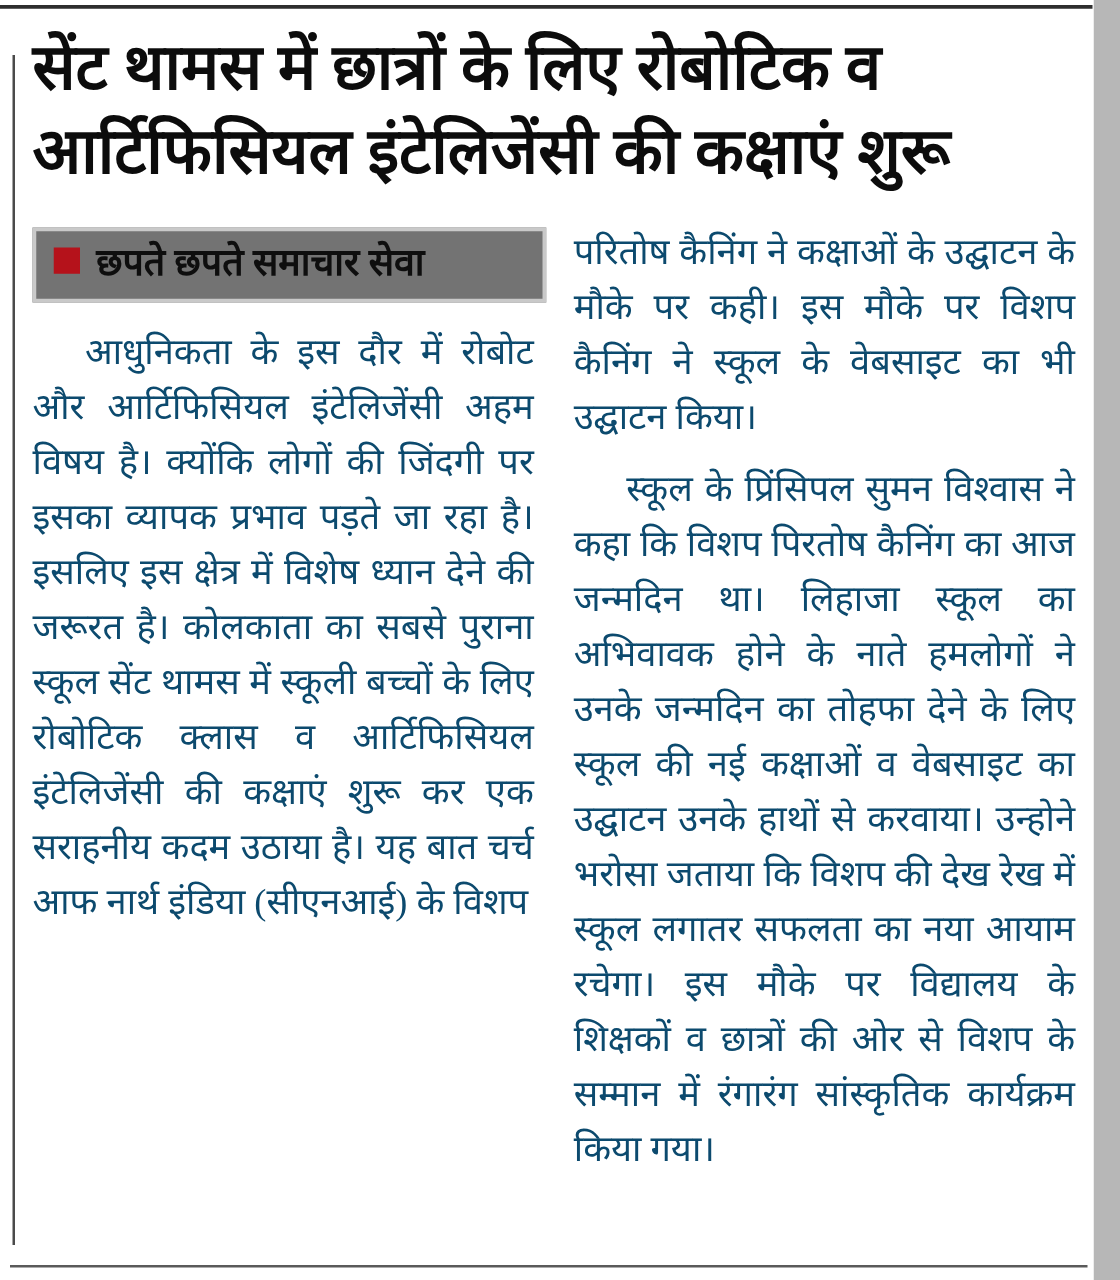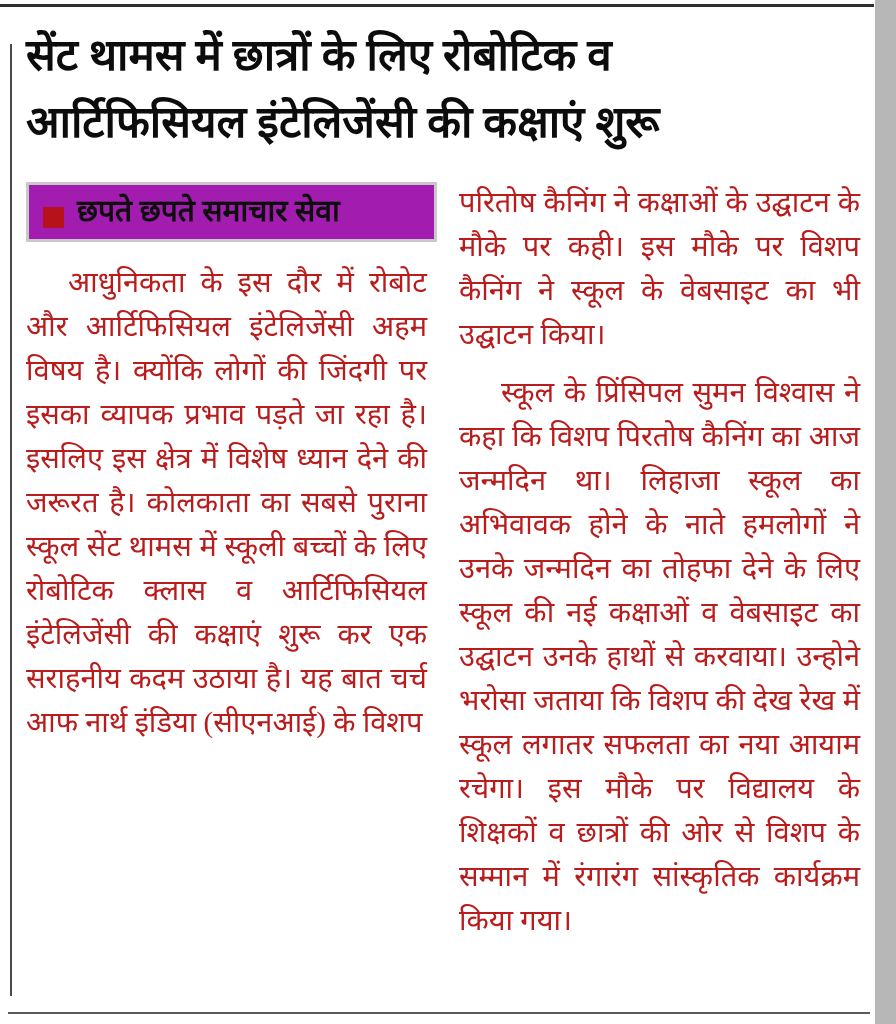"सेंट थामस में छात्रों के" .headline { font-size: 44px -> 51px }
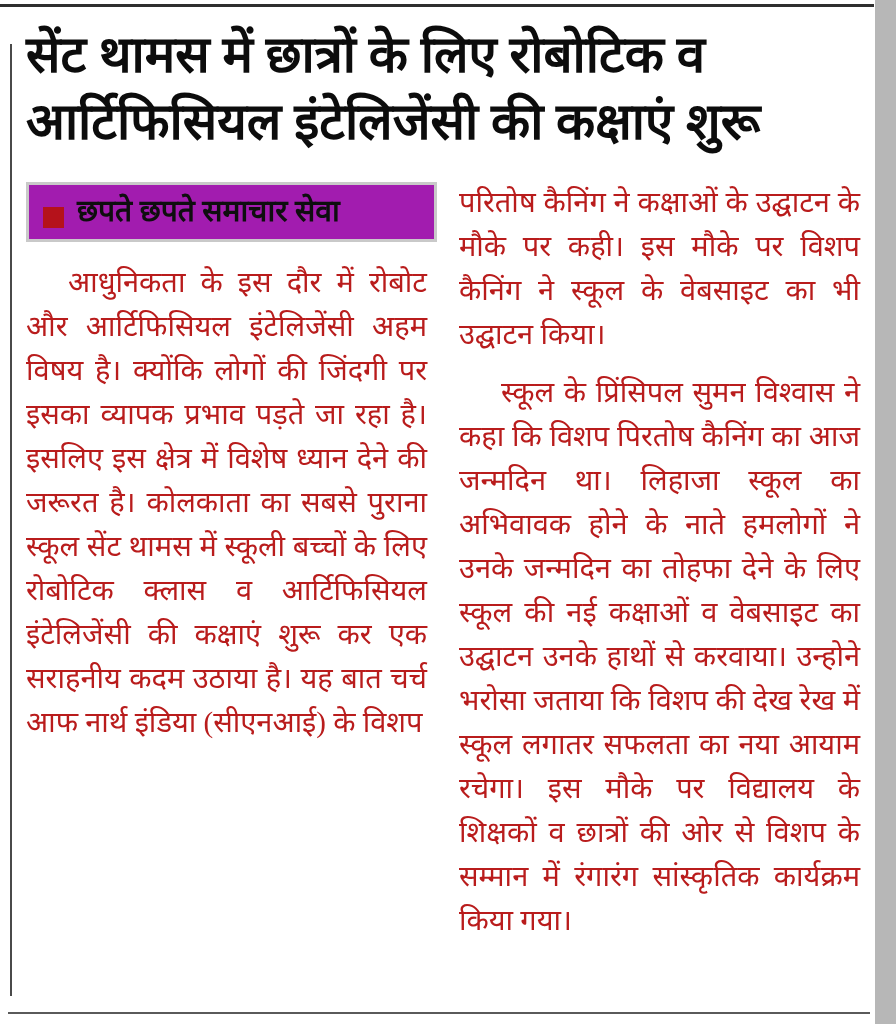"छपते छपते समाचार सेवा" .byline-box { align-items: flex-end -> flex-start; background: #a21caf -> #737373 }
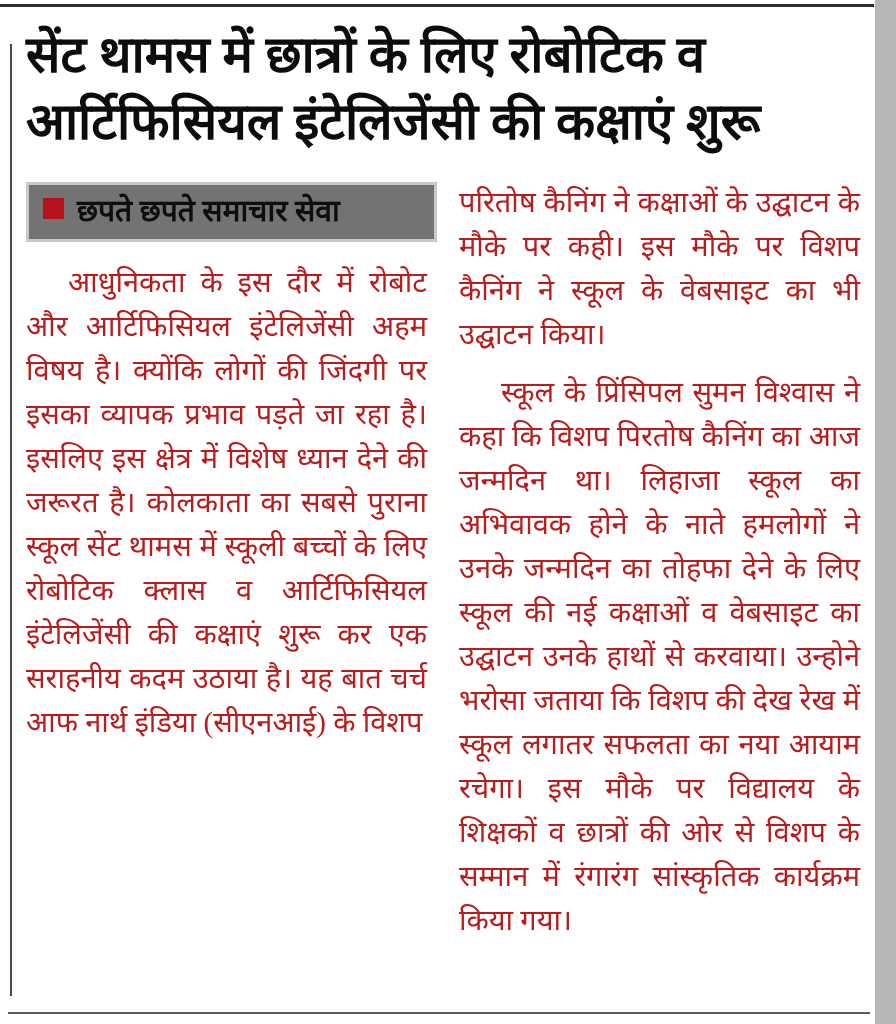"परितोष कैनिंग ने कक्षाओं के" .body-par { color: #b91c1c -> #0c4a6e }
